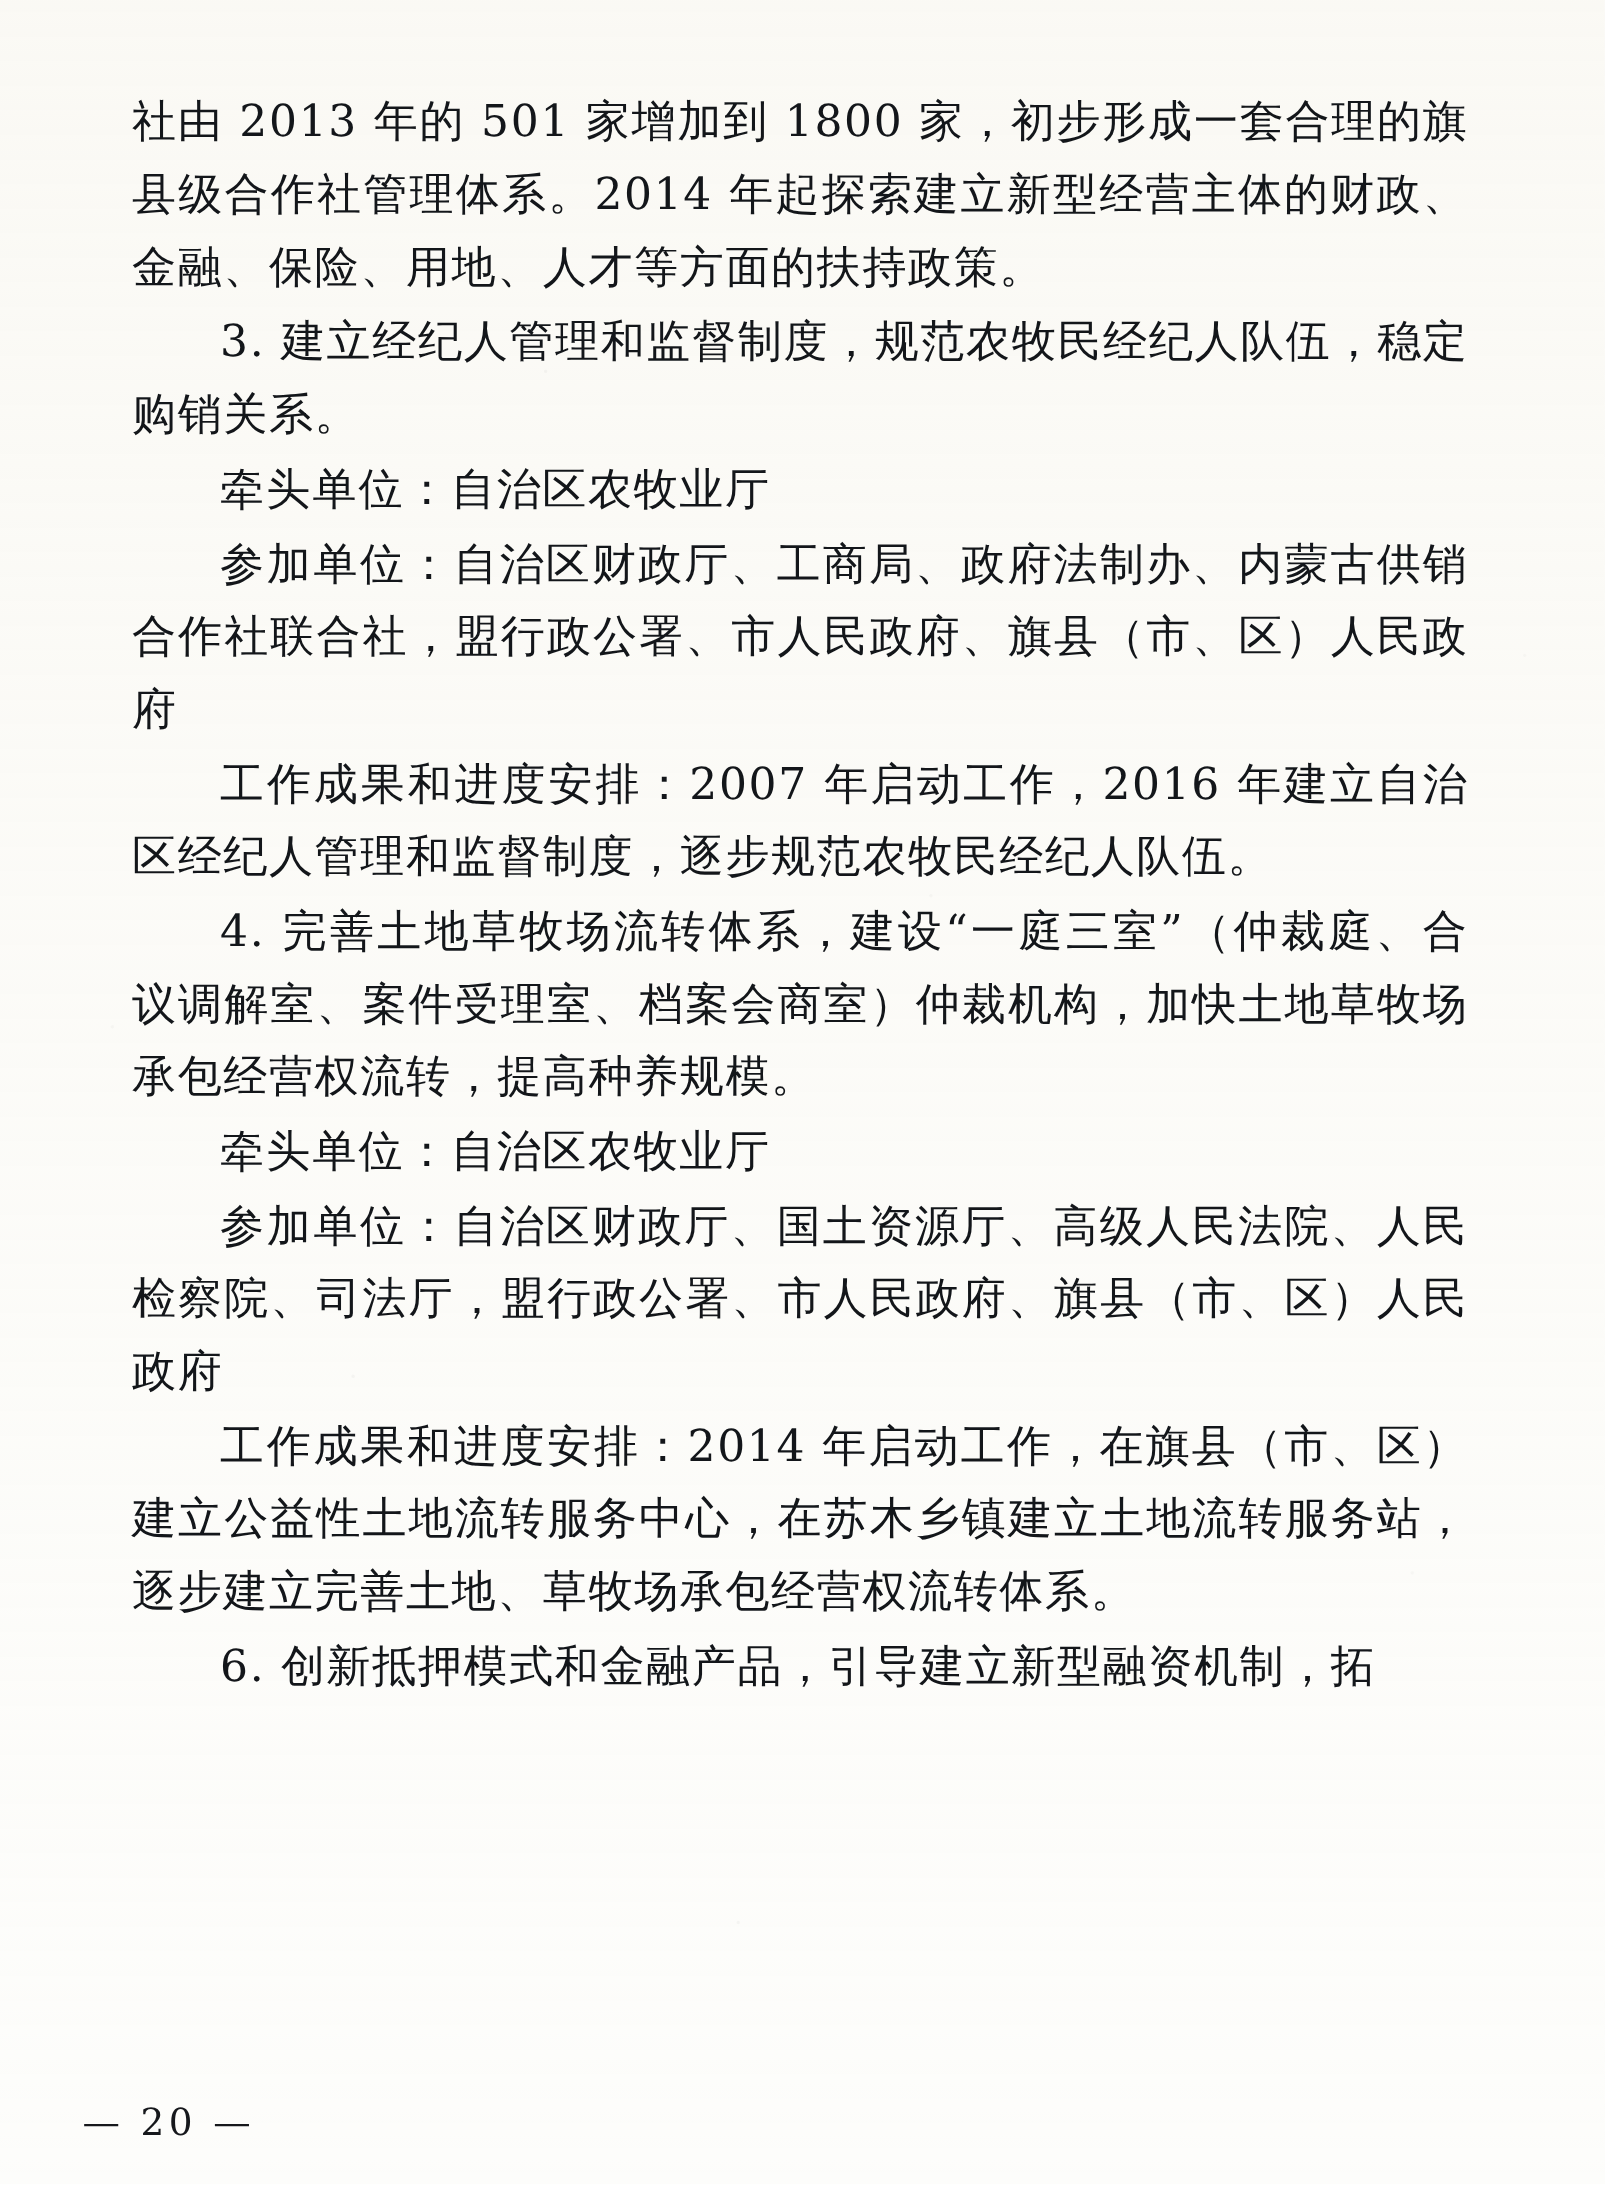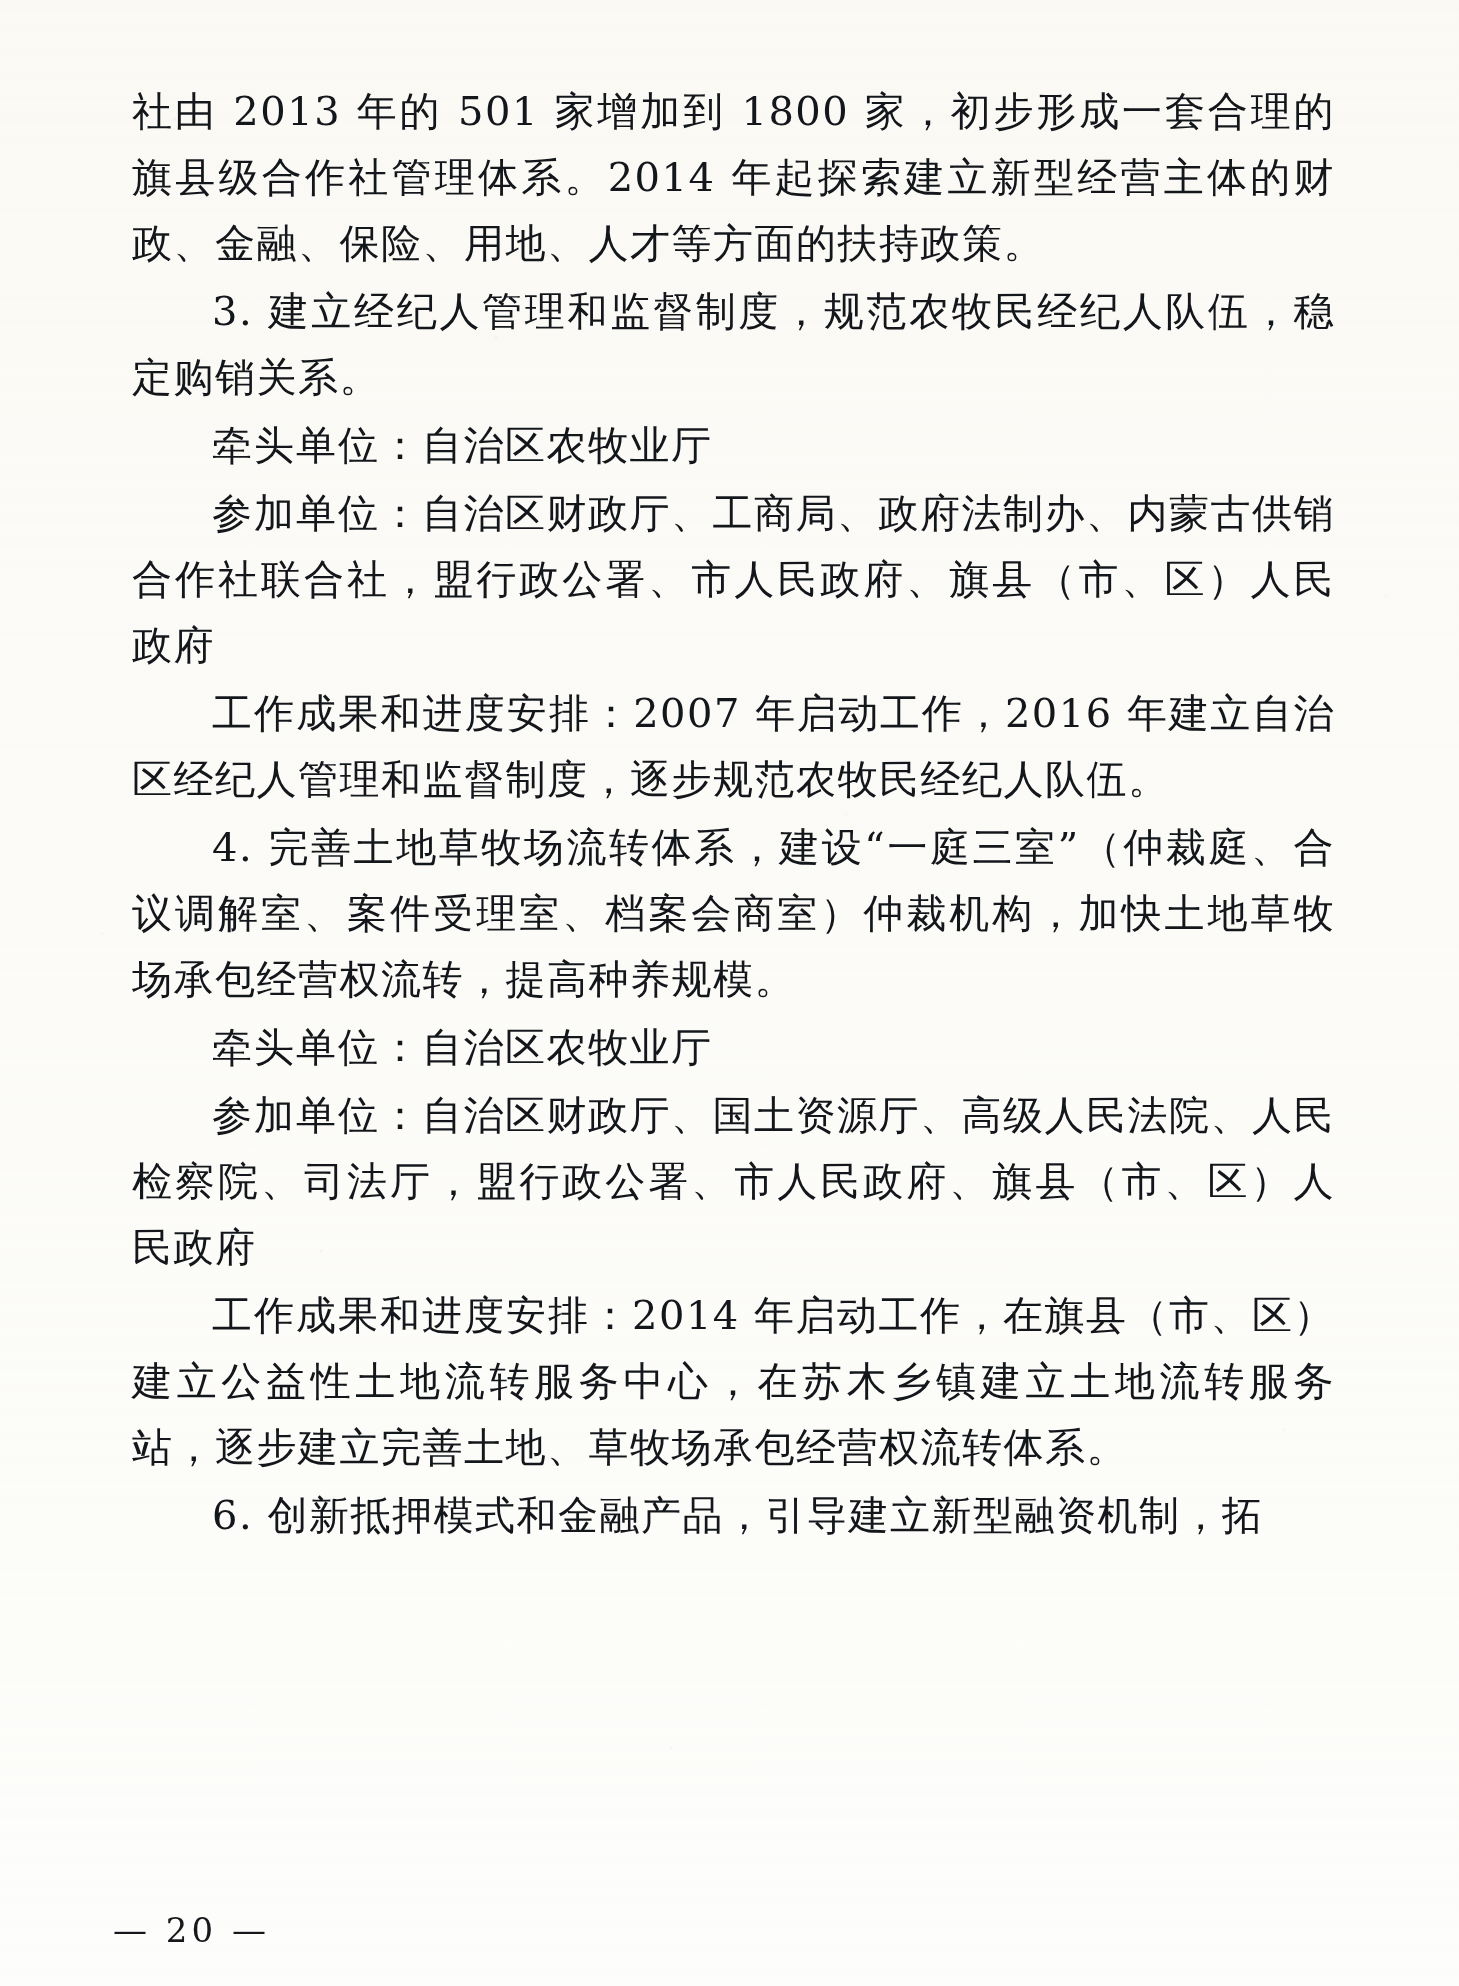"社由 2013 年的 501 家增加到" p { margin: 0 0 2px 12px -> 0 0 2px 0 }
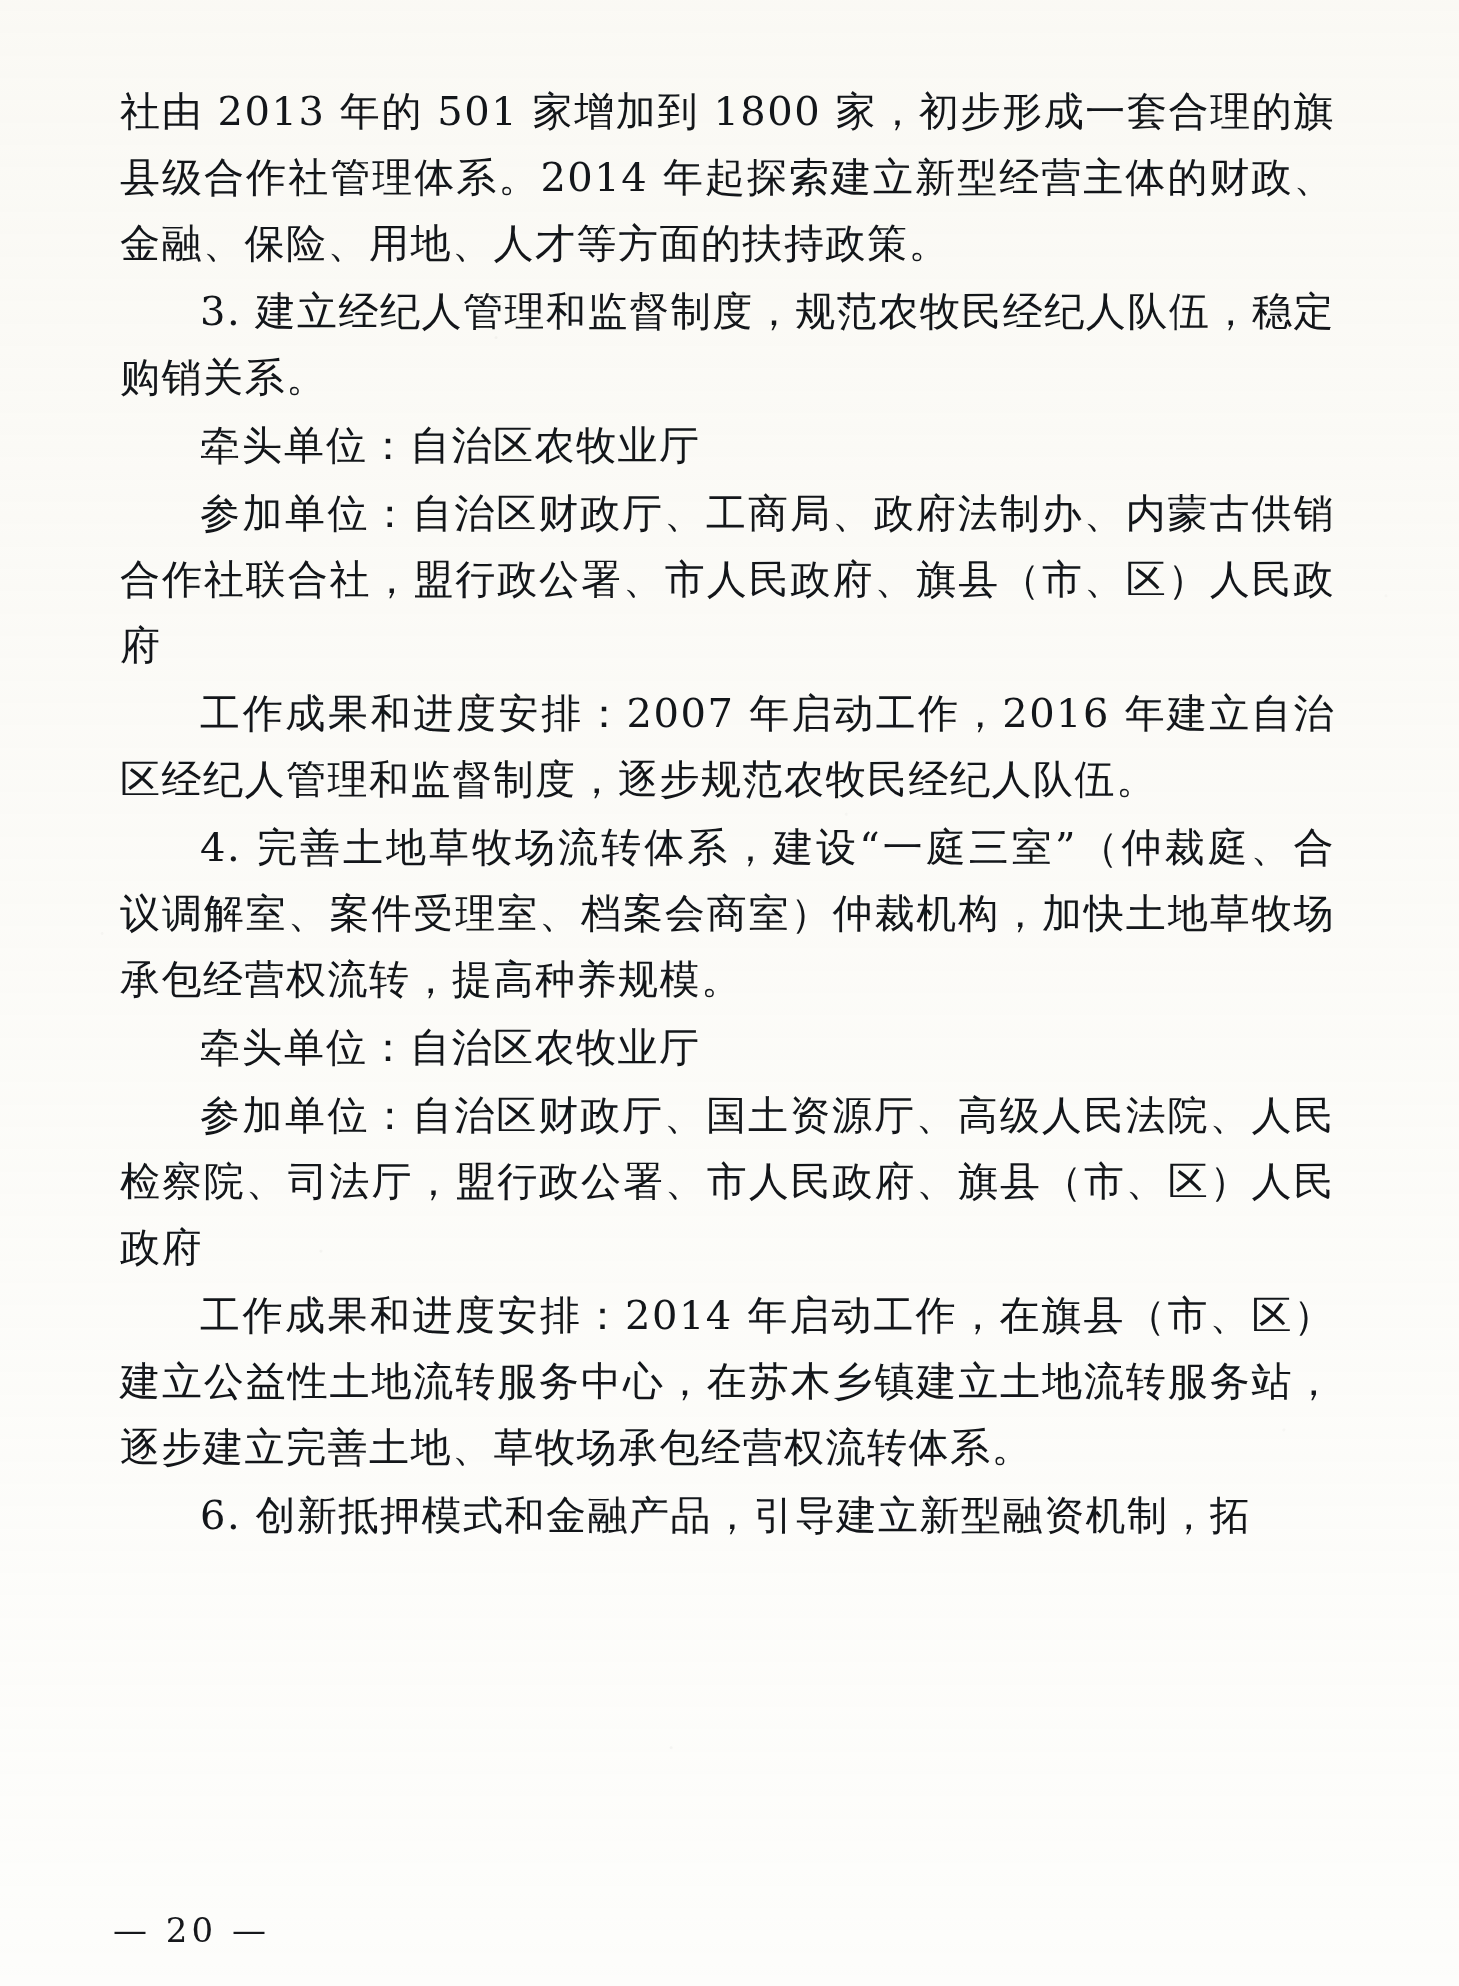"— 20 —" .page-number { padding-left: 113px -> 75px }
